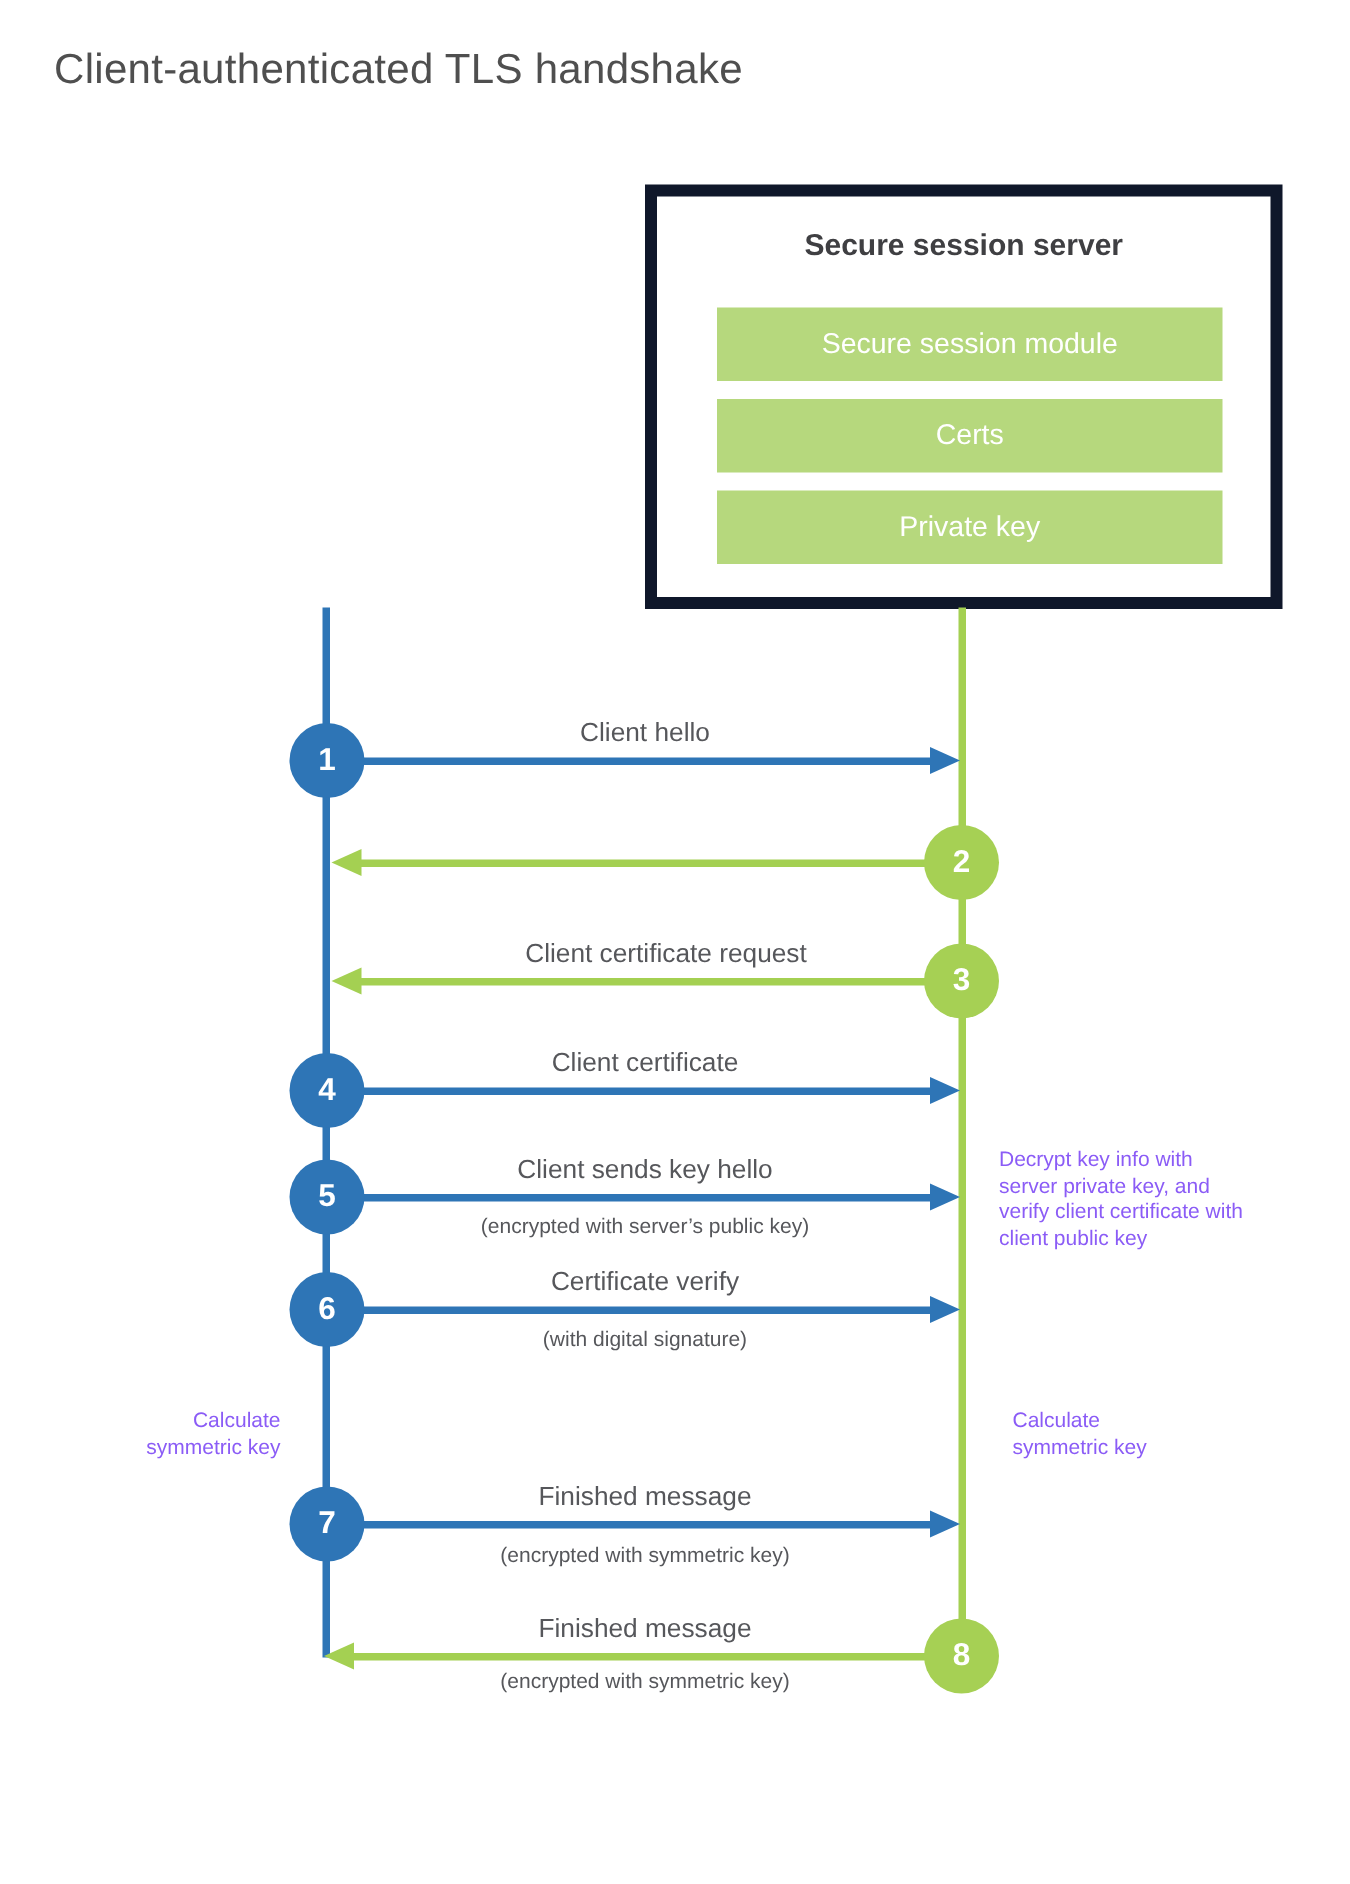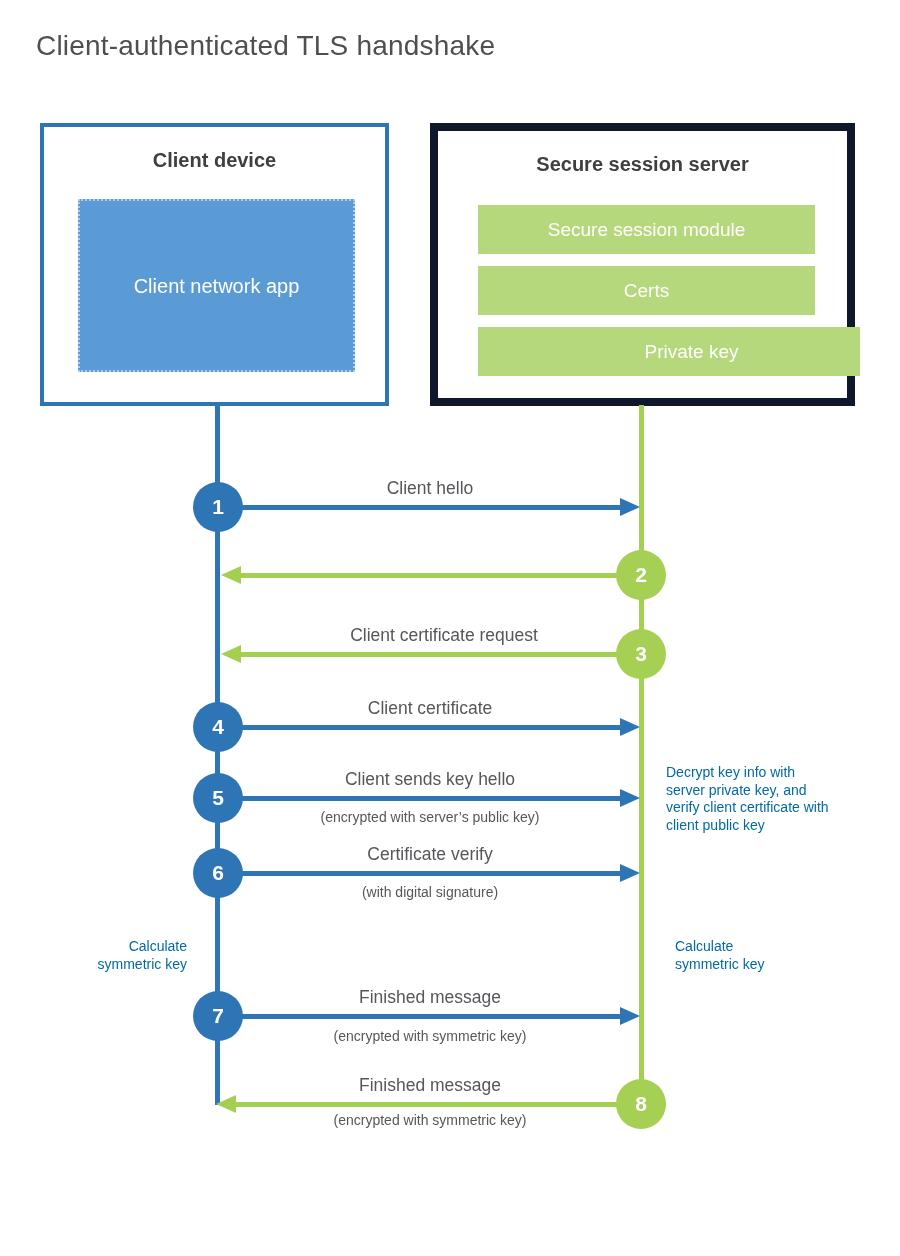"Client device" div.actor-box { html: <div> <div>Client device</div> <div>Client network app</div> </div> -> none }
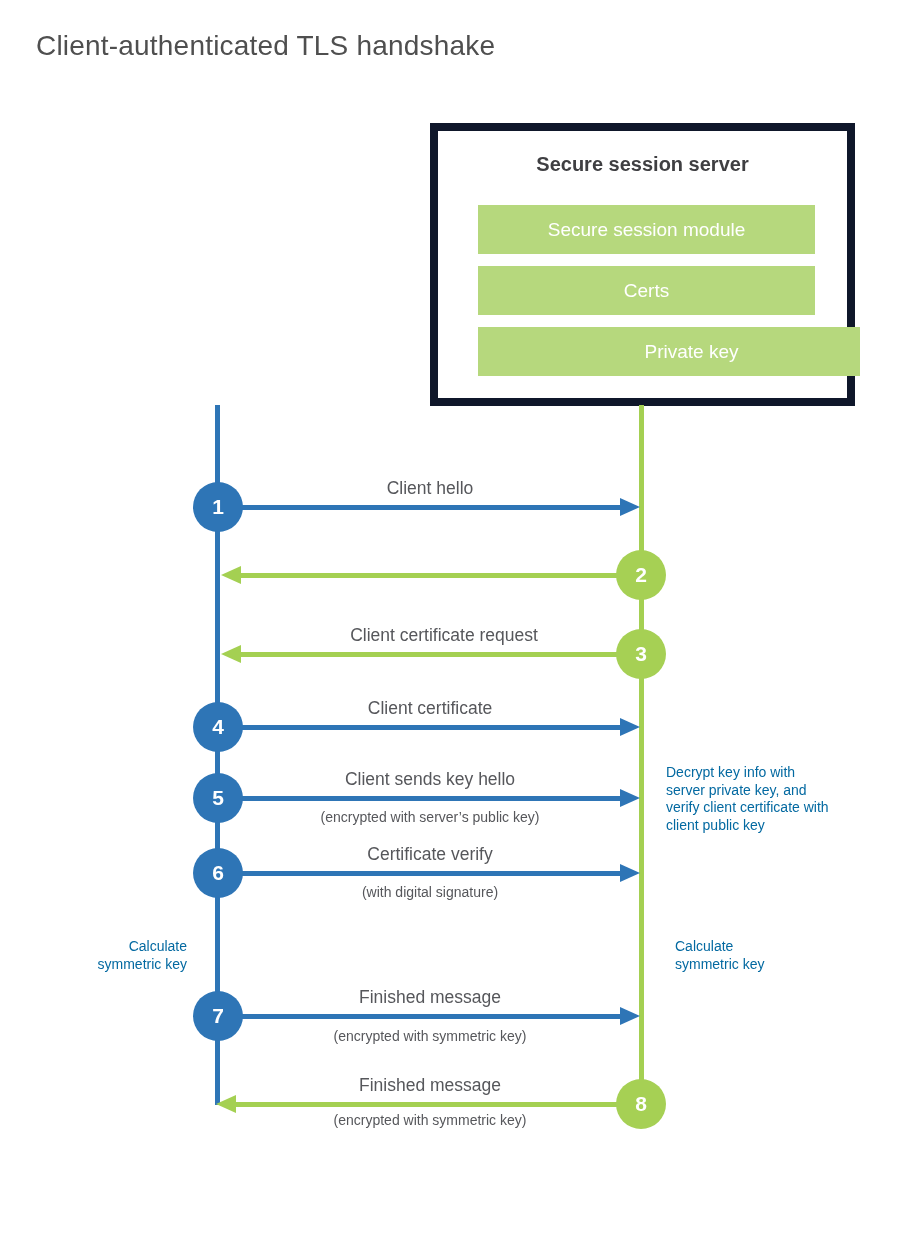"Private key" .bar-3 { padding-left: 45px -> none }
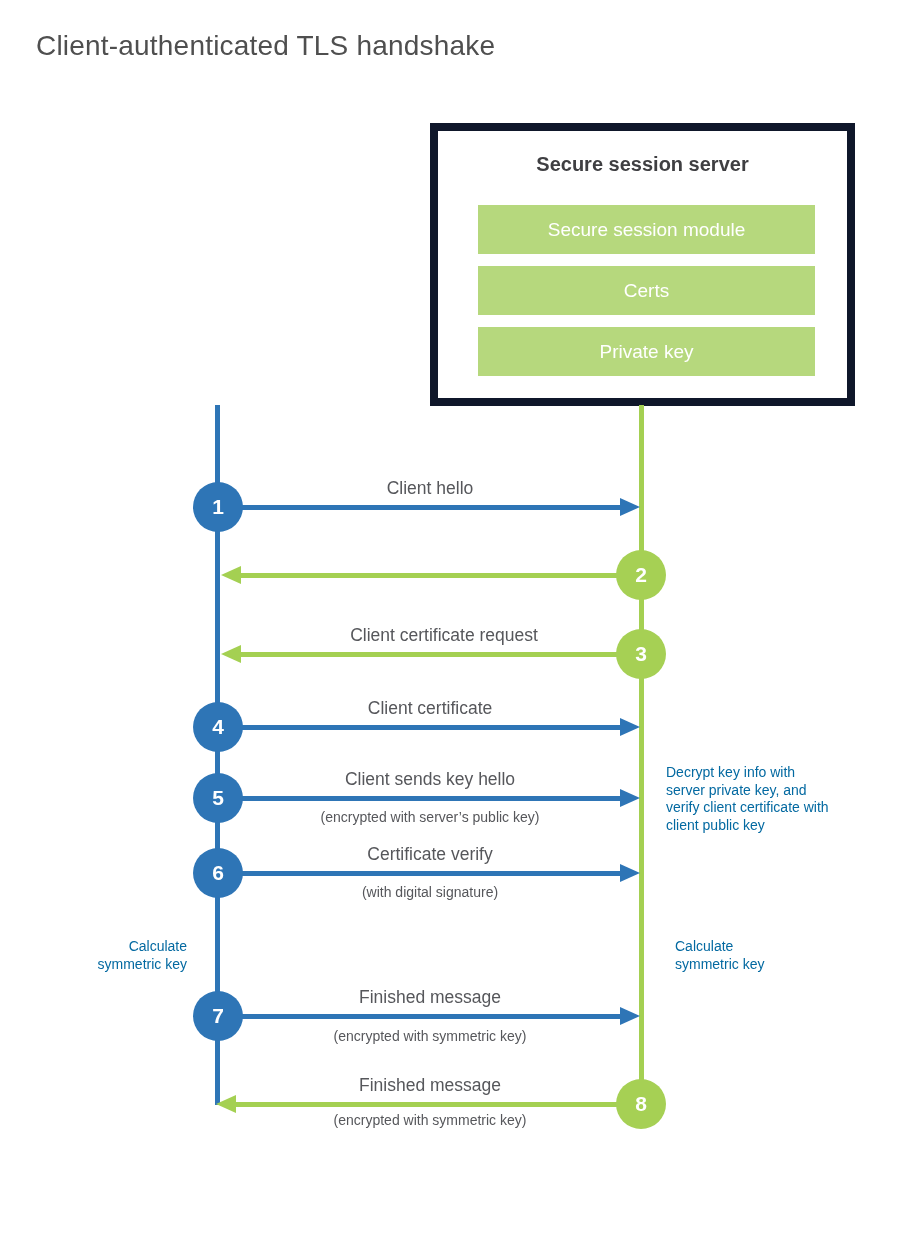"Decrypt key info with server" .side-note { color: #0369a1 -> #8b5cf6 }
